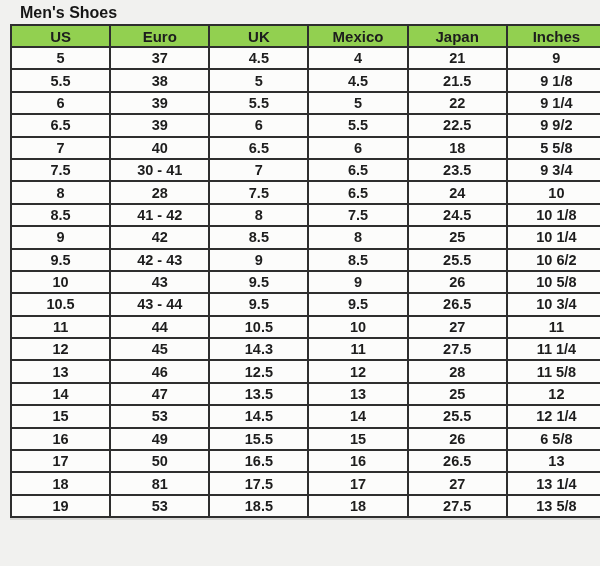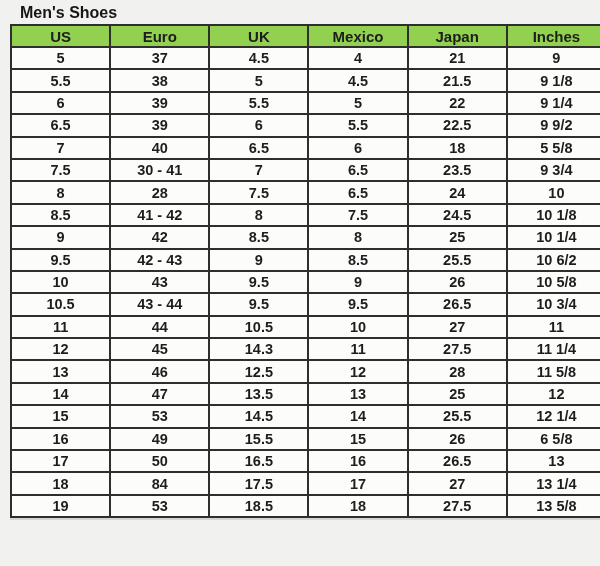"84" td { text: 84 -> 81 }
